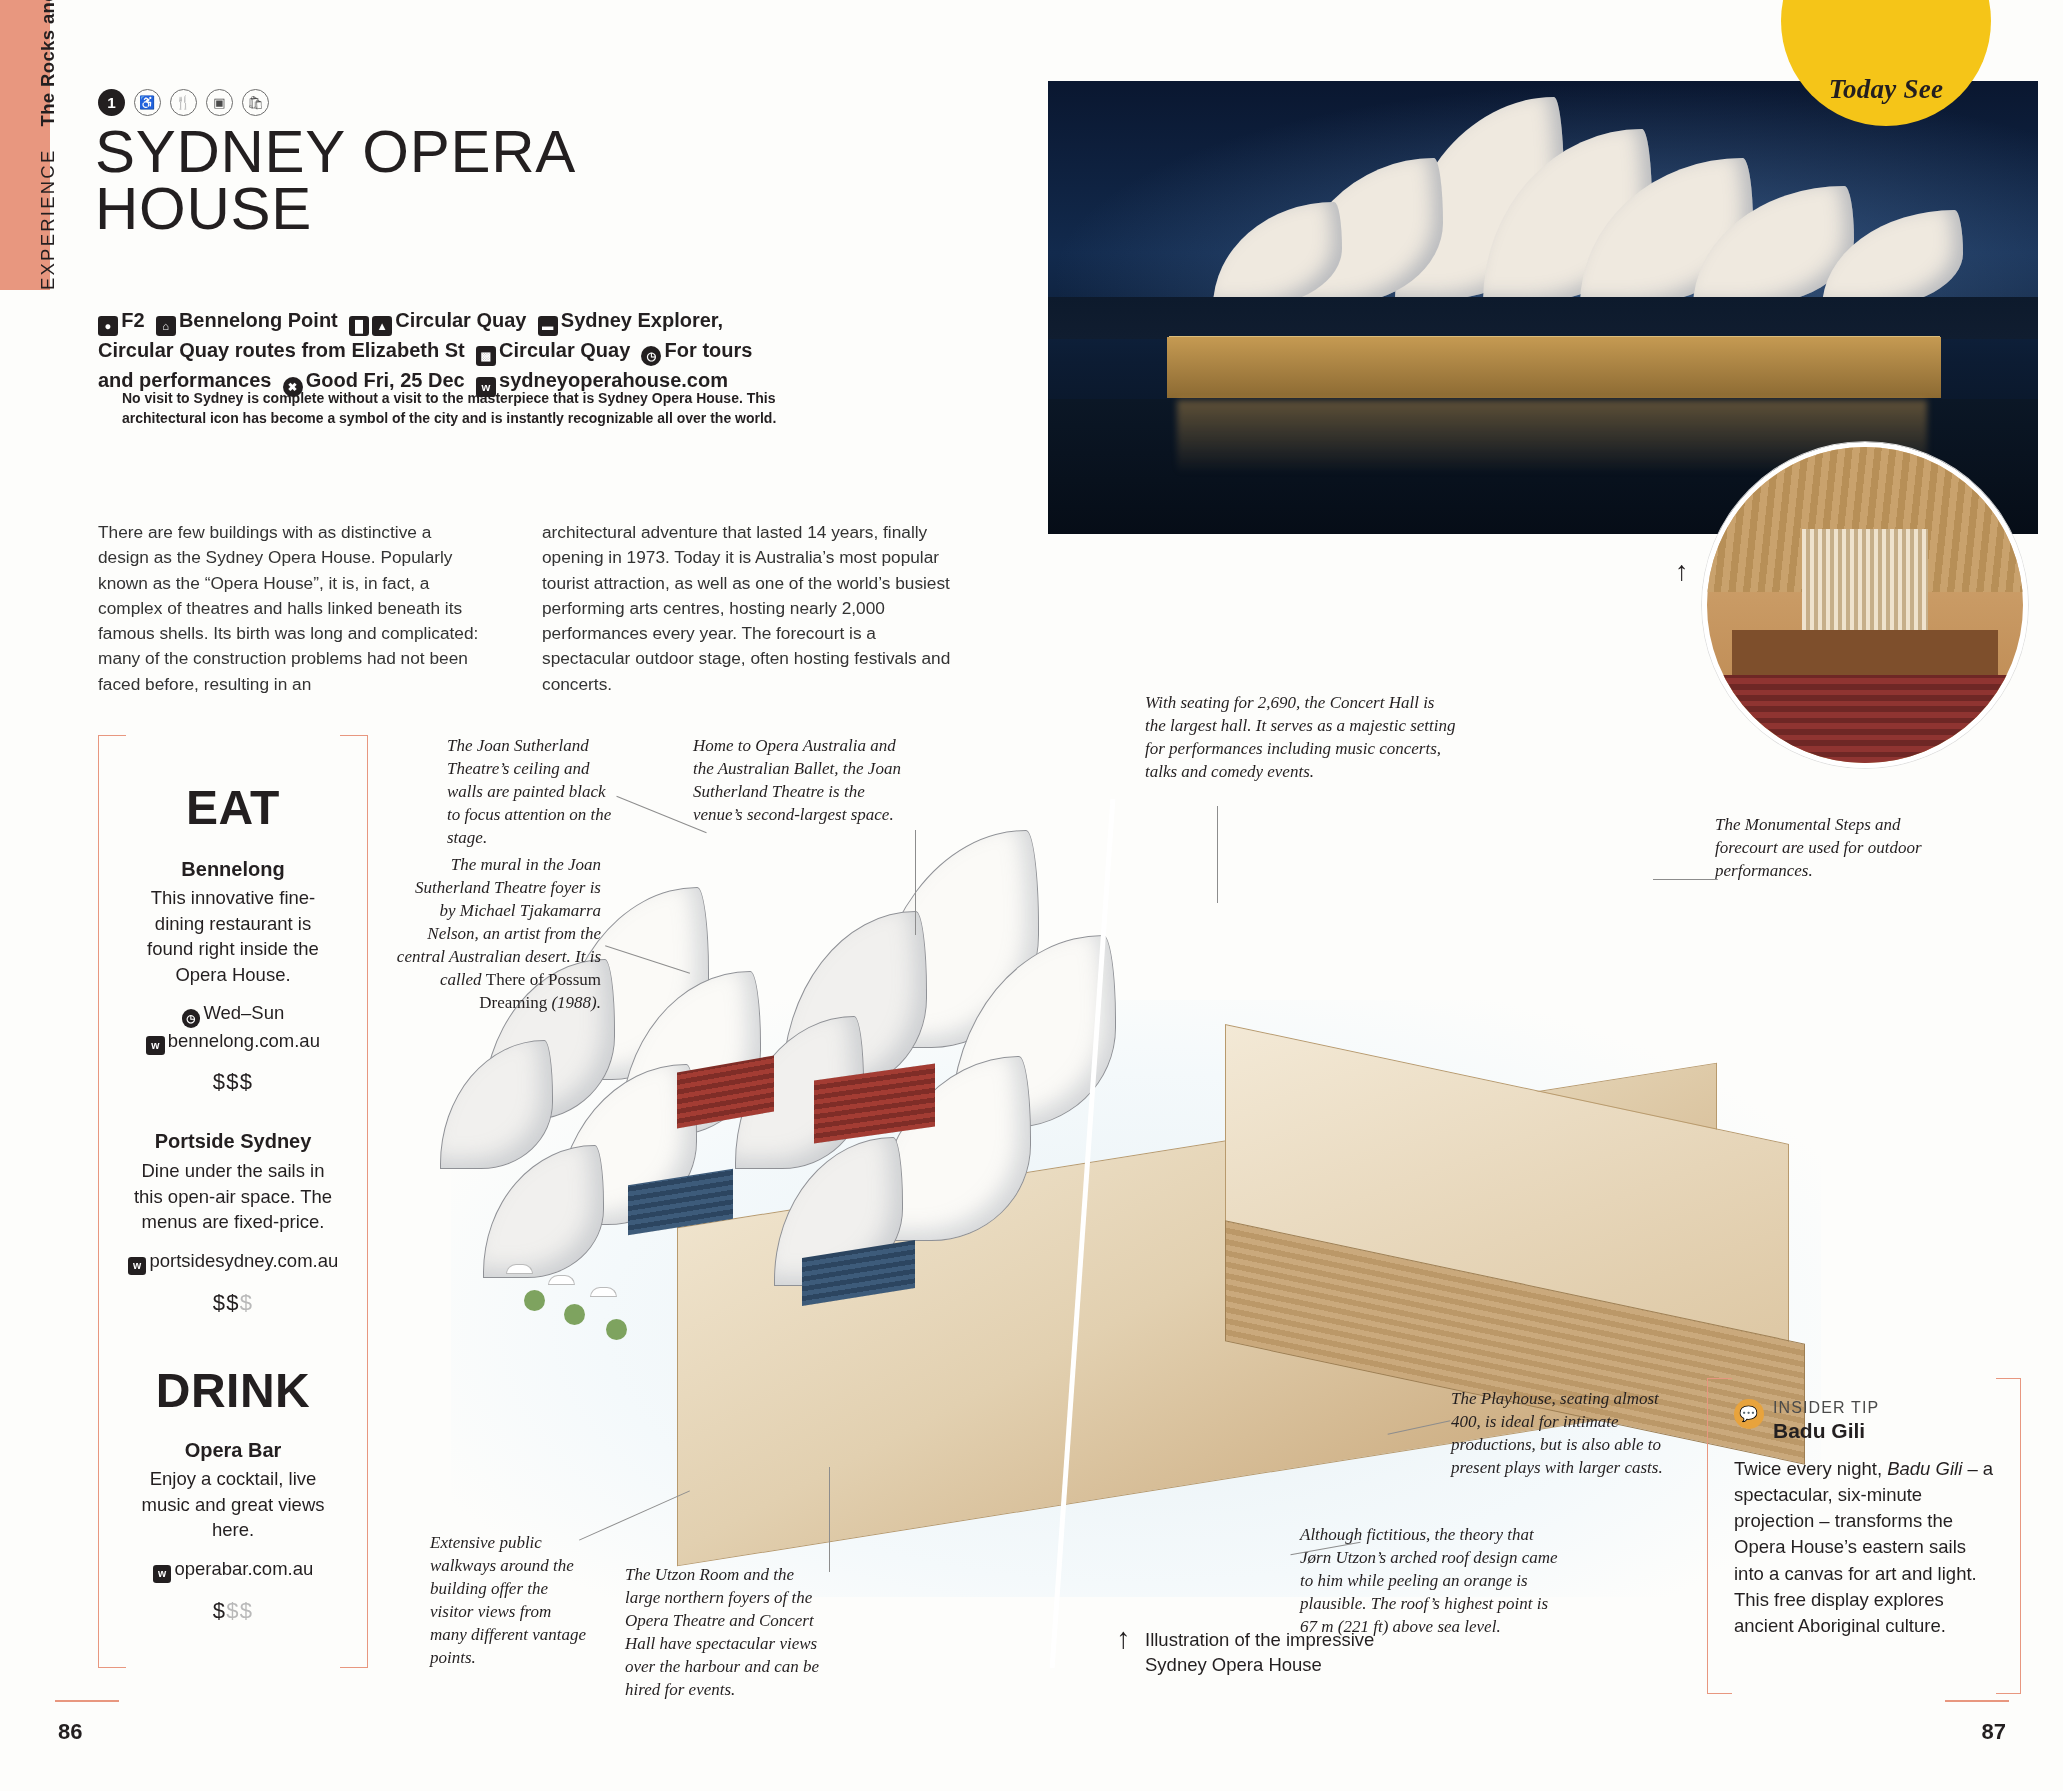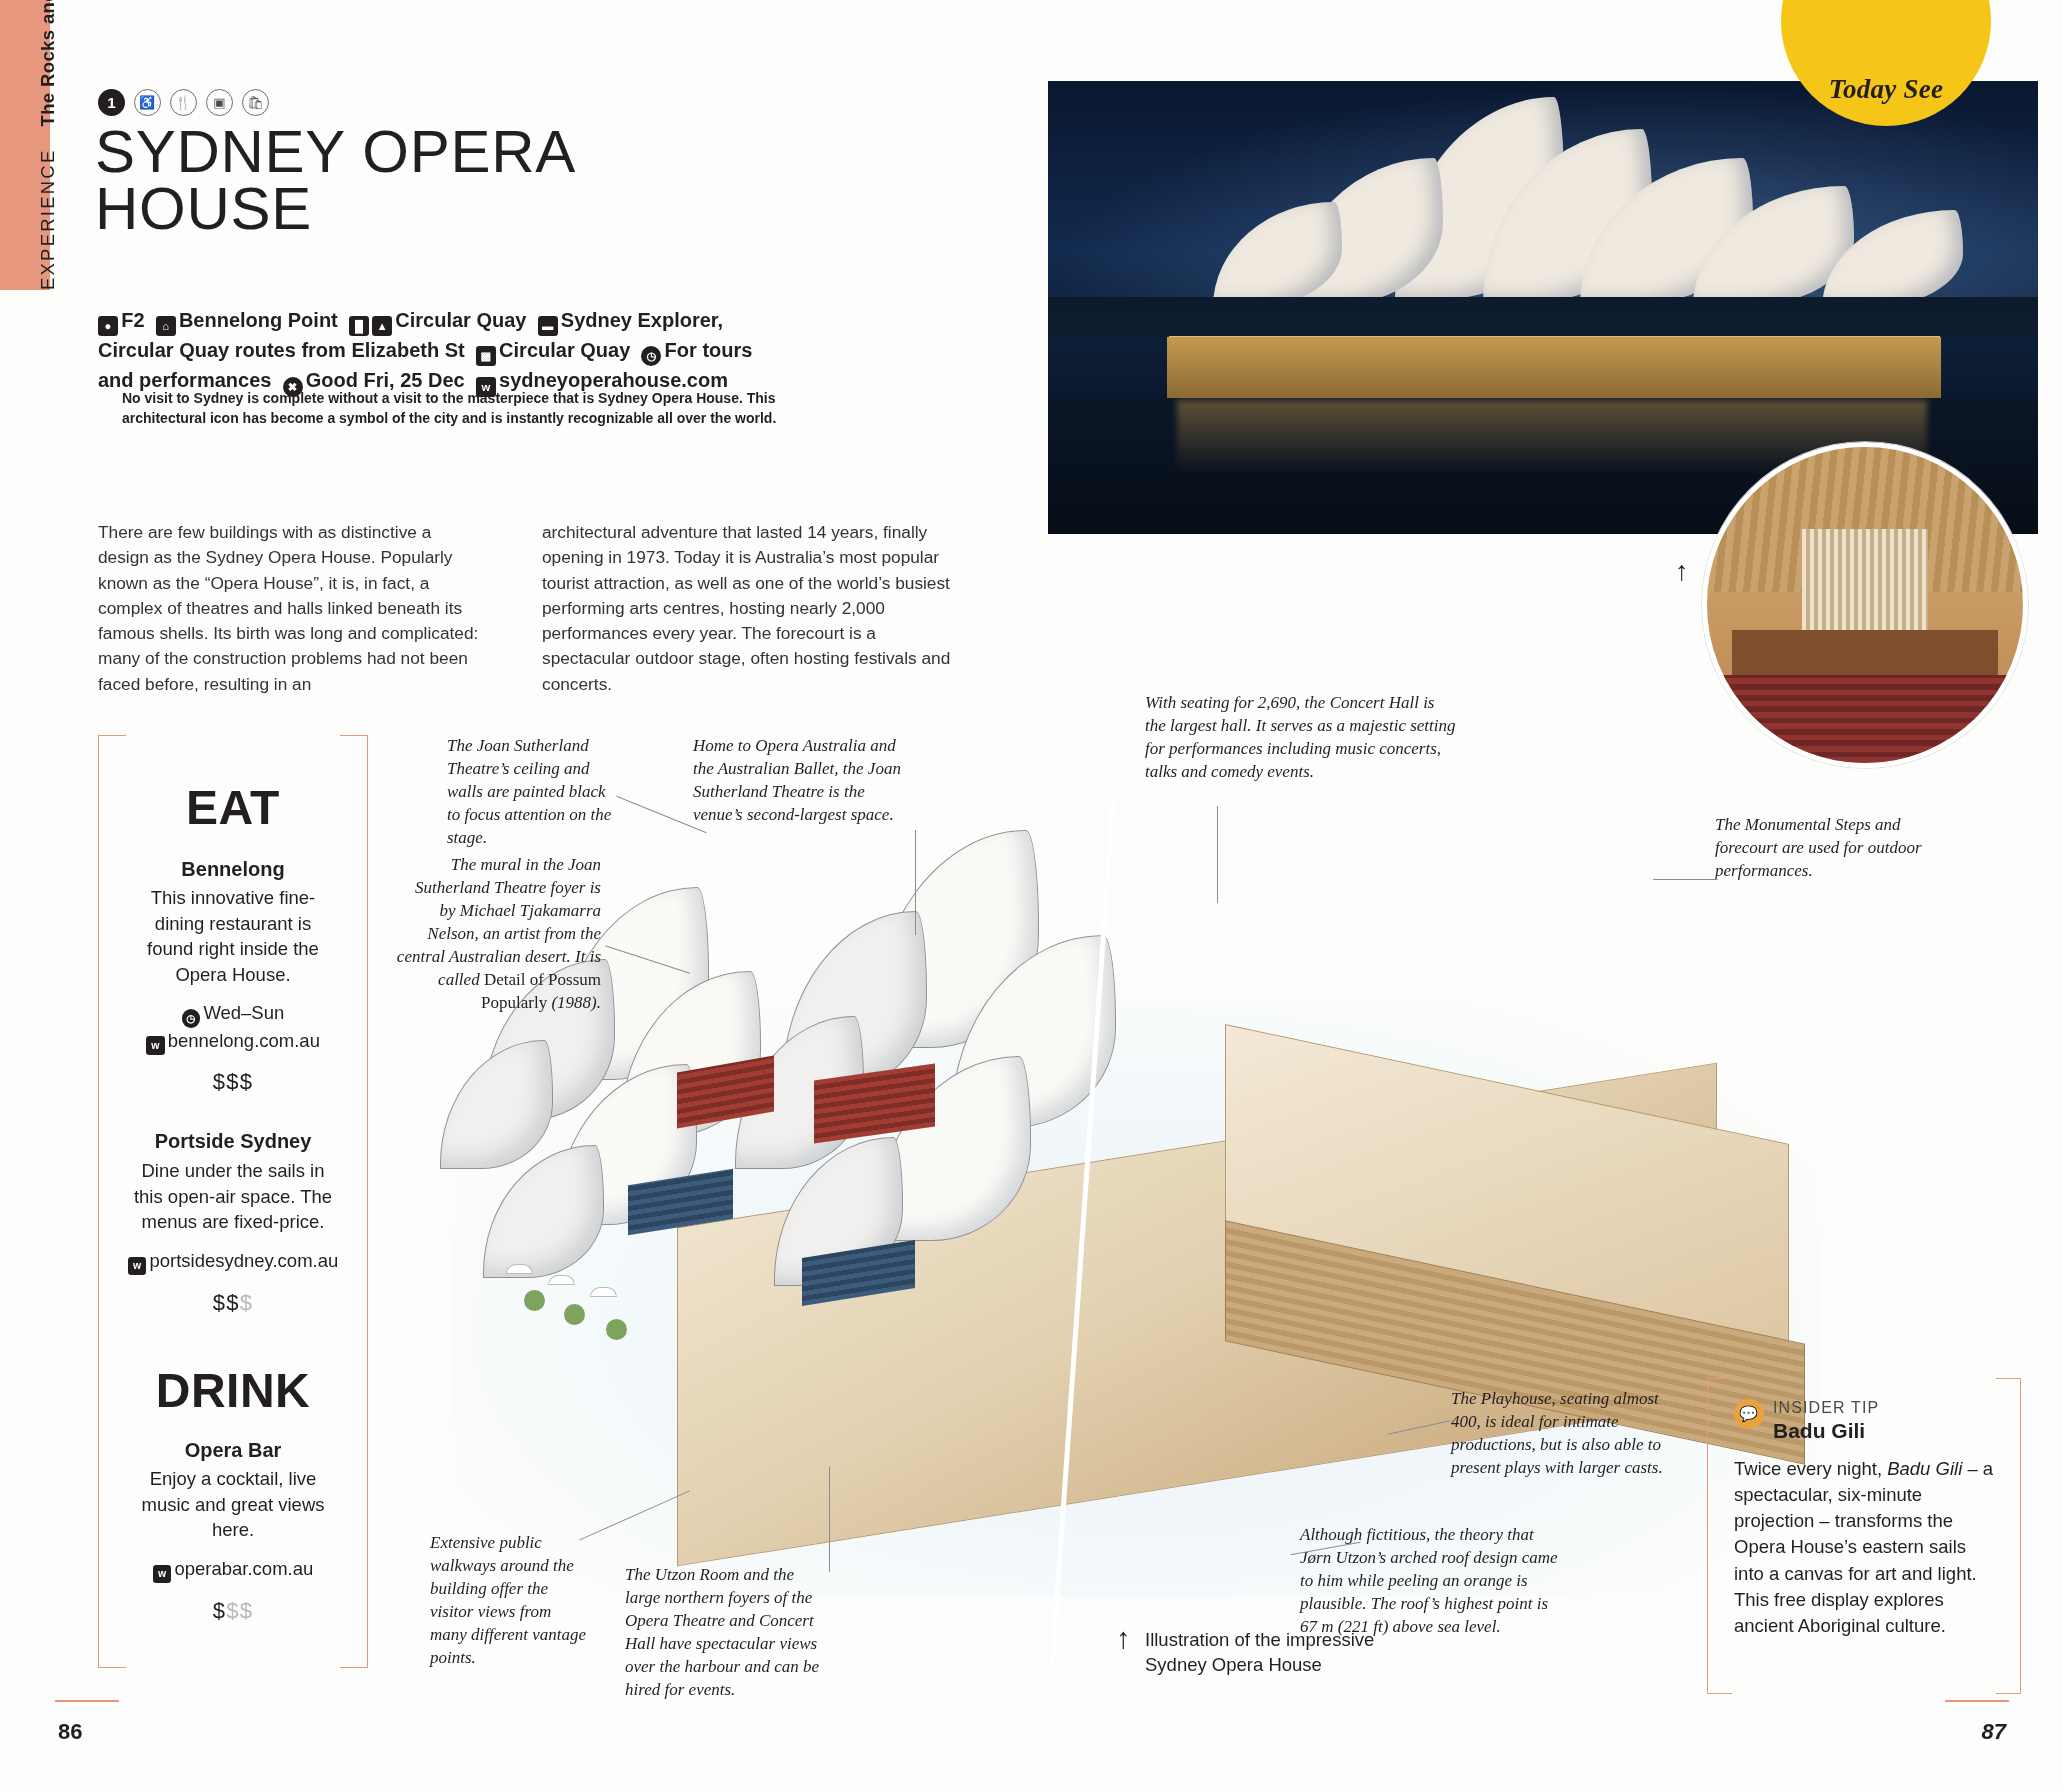"Detail of Possum Popularly" span { text: Detail of Possum Popularly -> There of Possum Dreaming }
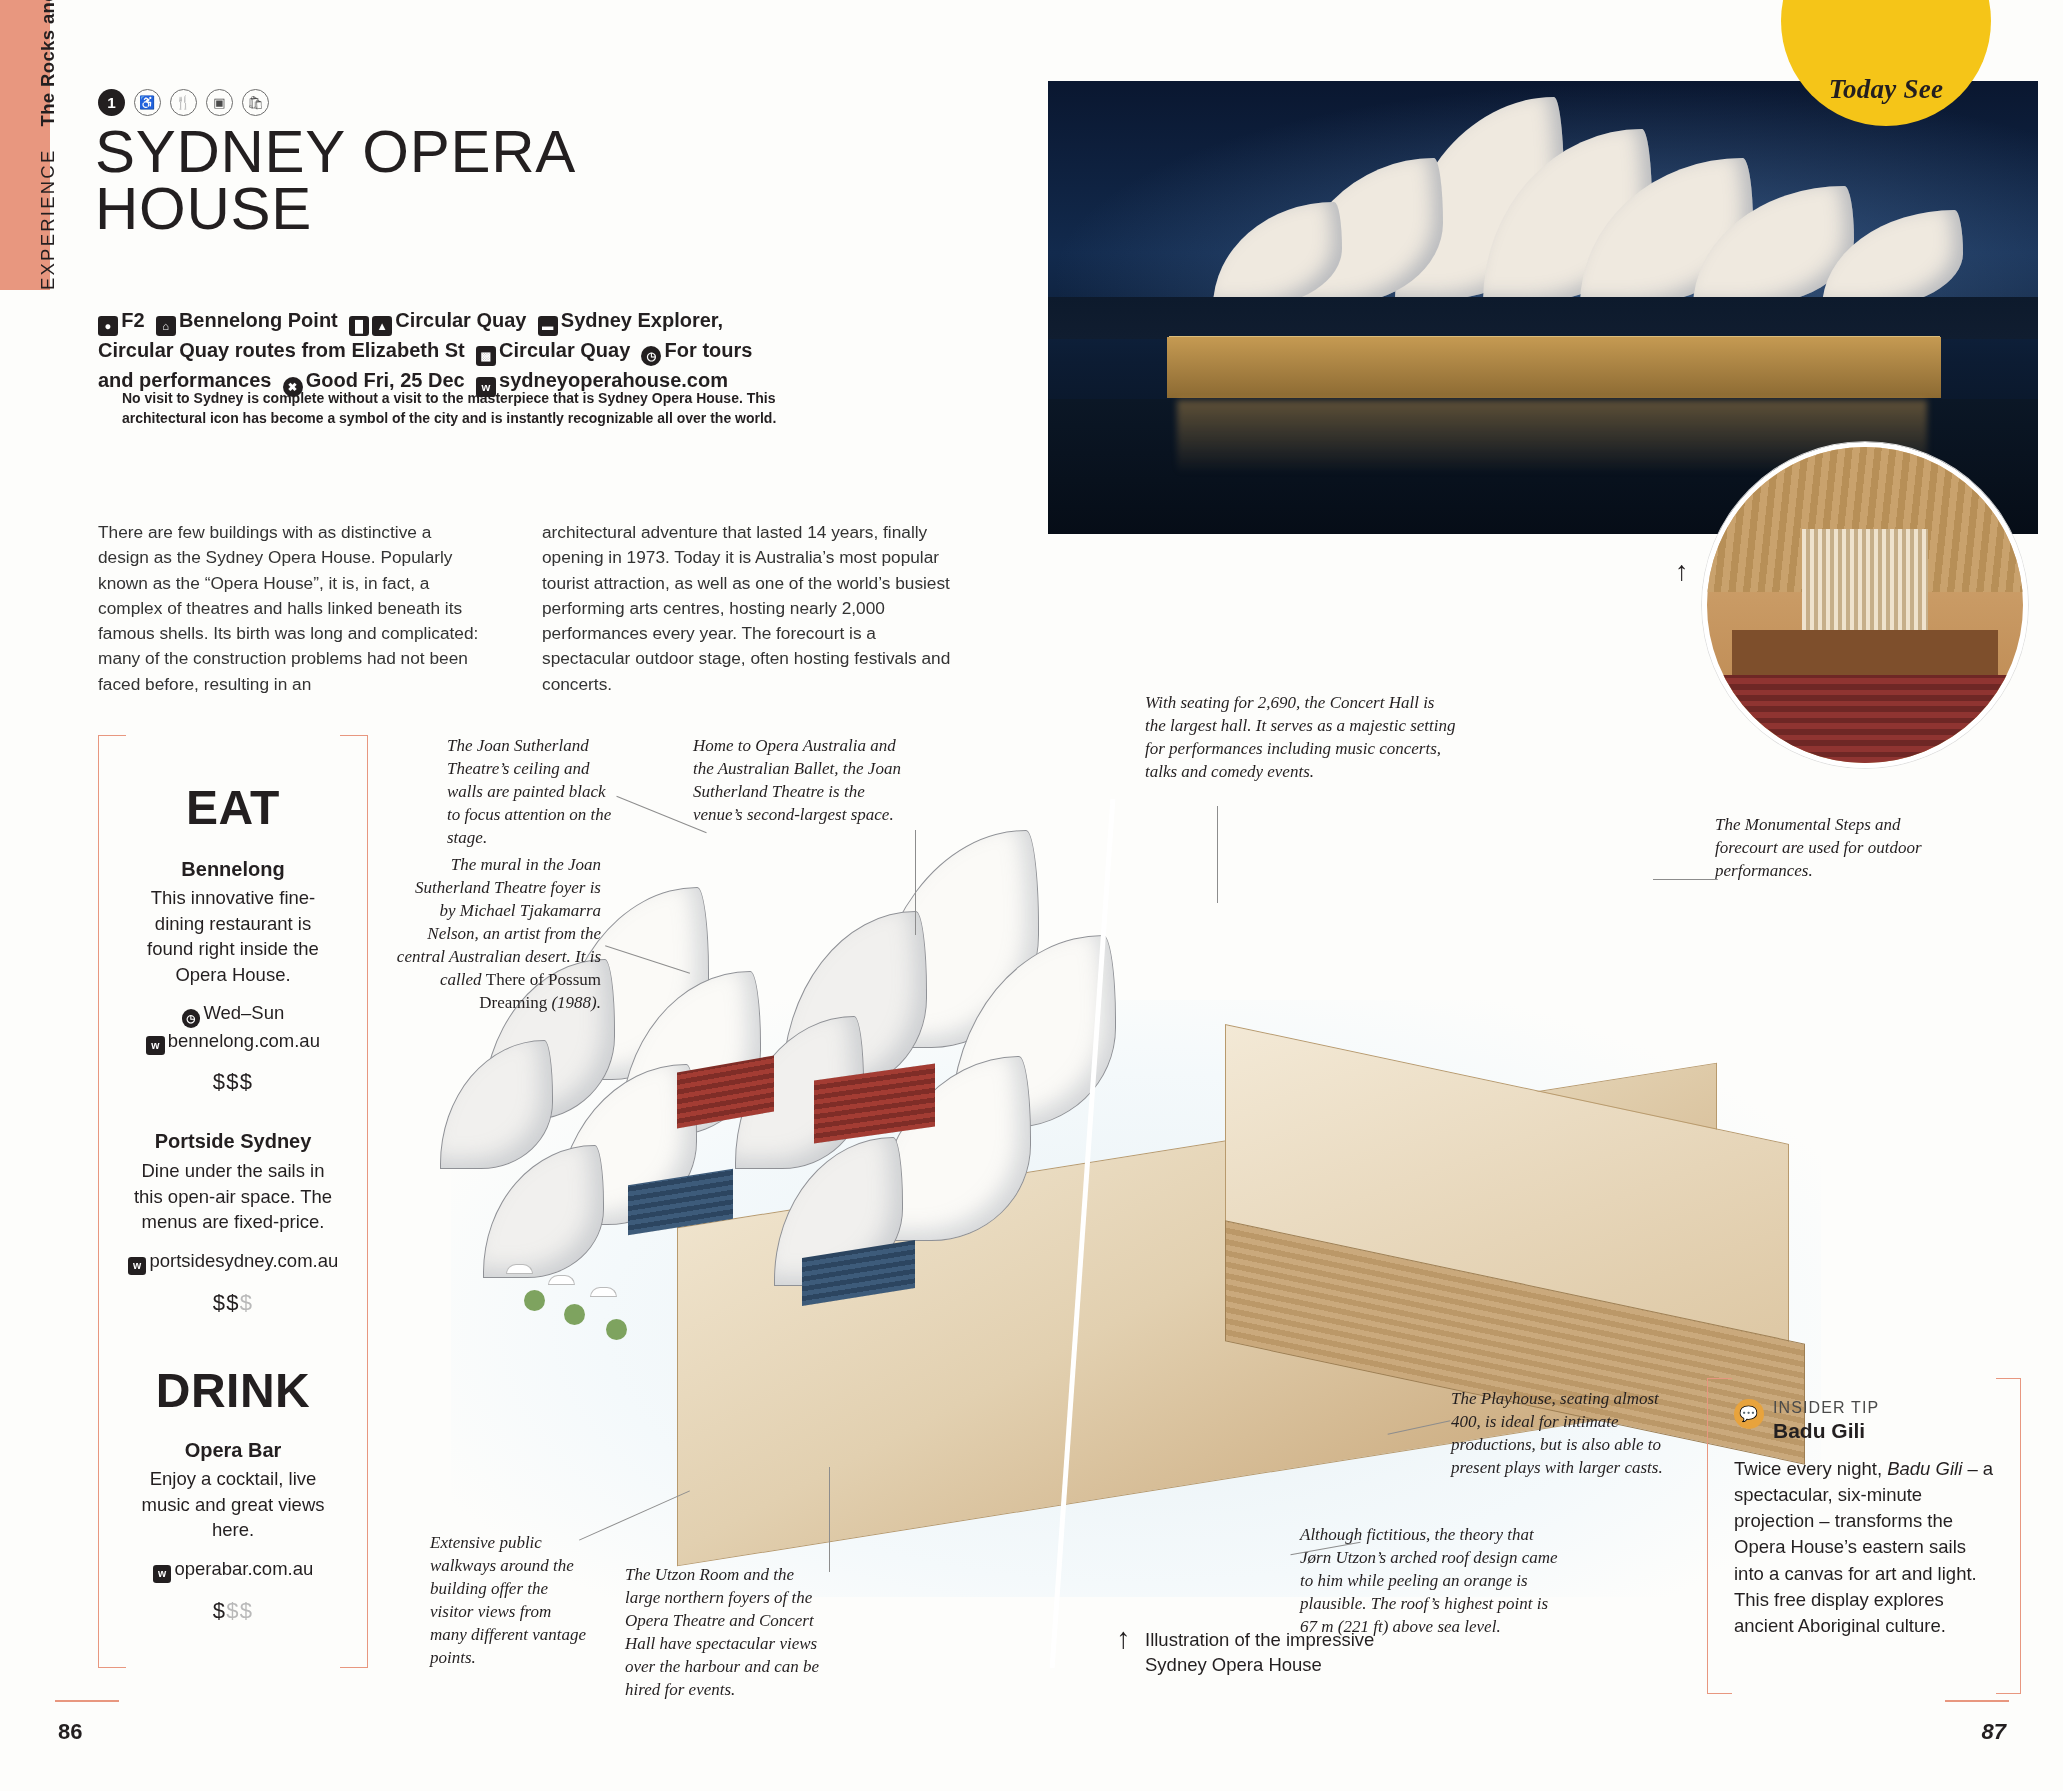"87" .folio-r { font-style: italic -> none }
